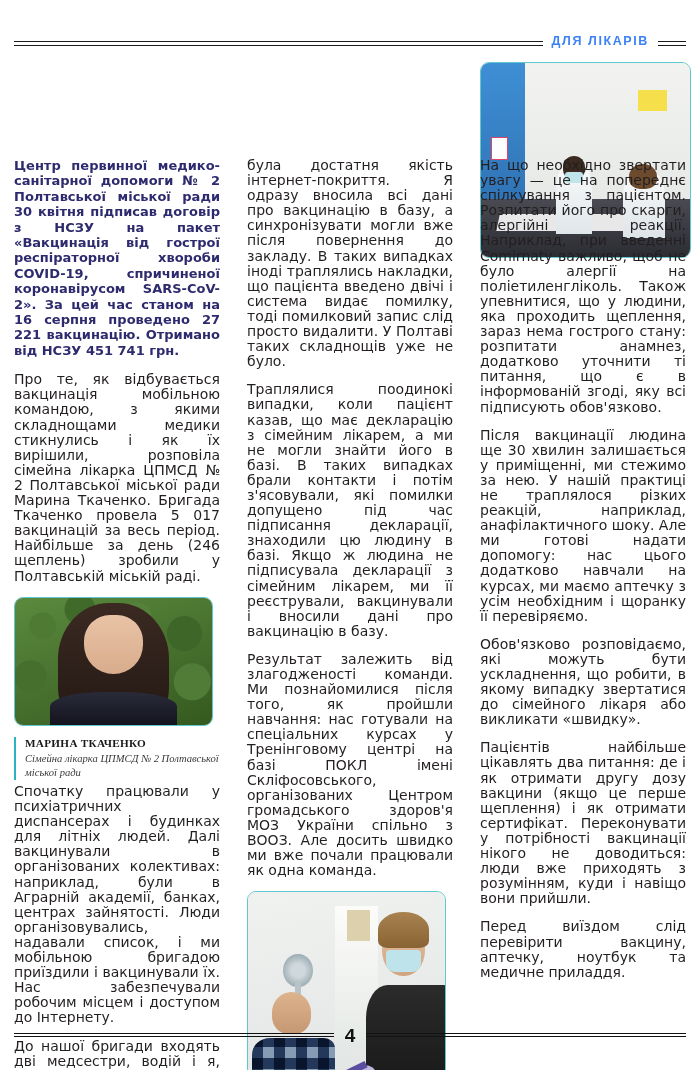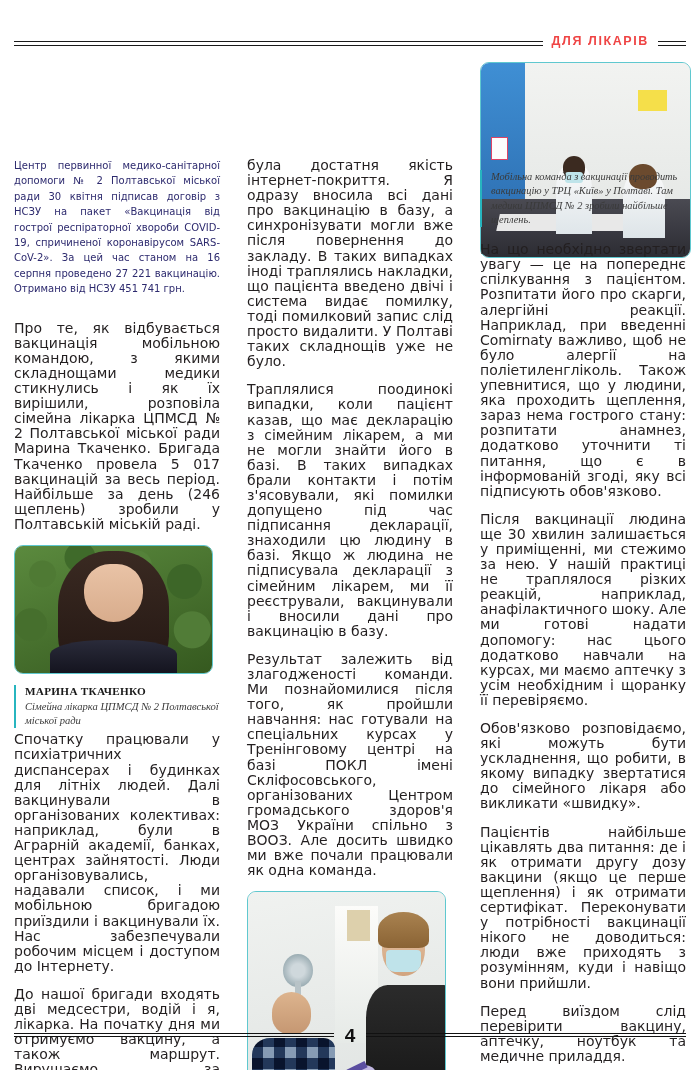"ДЛЯ ЛІКАРІВ" .kicker { color: #ef4444 -> #3b82f6 }
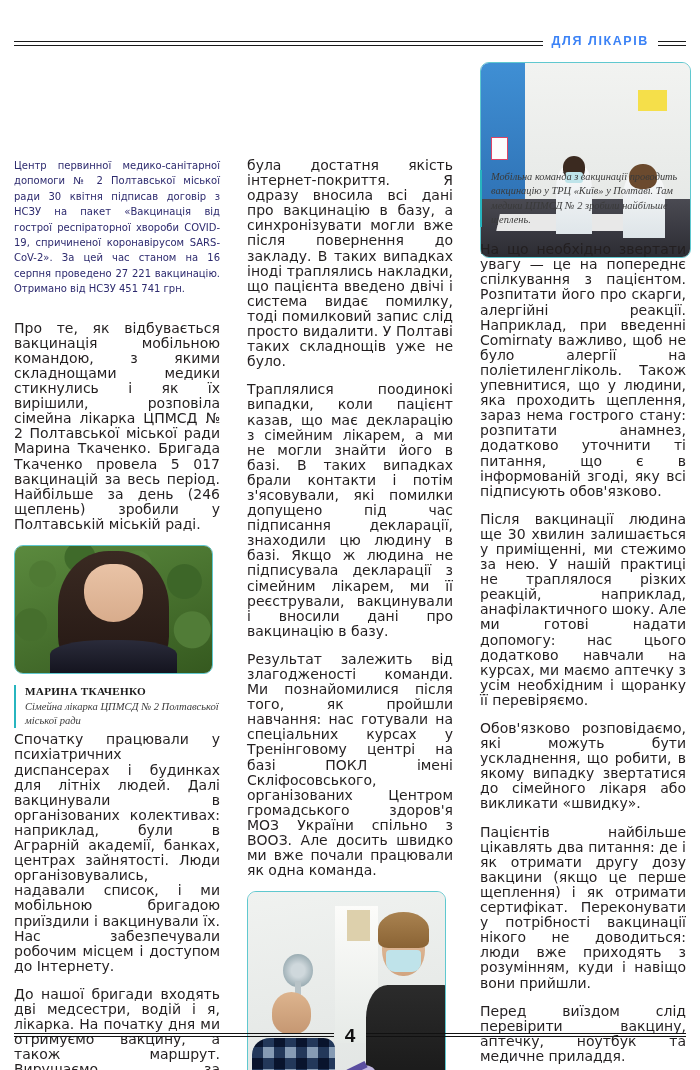"Центр первинної медико-санітарної" p.lead { font-size: 10px -> 13px; font-weight: normal -> bold; margin-bottom: 24px -> 14px }
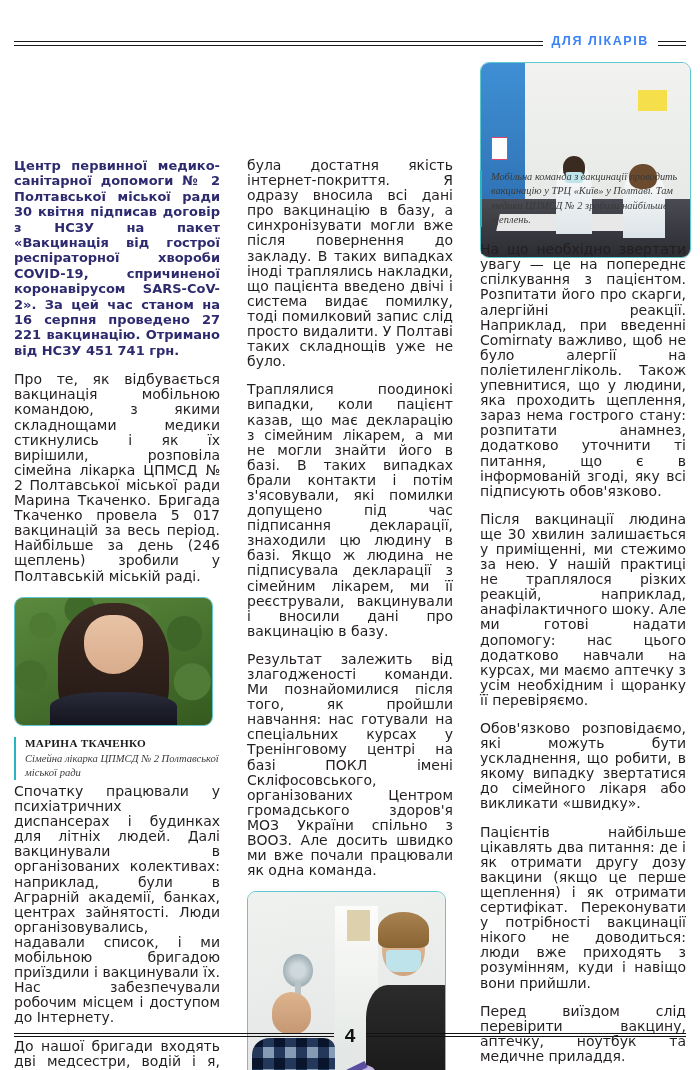"Мобільна команда з вакцинації проводить" div.caption-photo { html: <div>Мобільна команда з вакцинації проводить вакцинацію у ТРЦ «Київ» у Полтаві. Там медики ЦПМСД № 2 зробили найбільше щеплень.</div> -> none }
